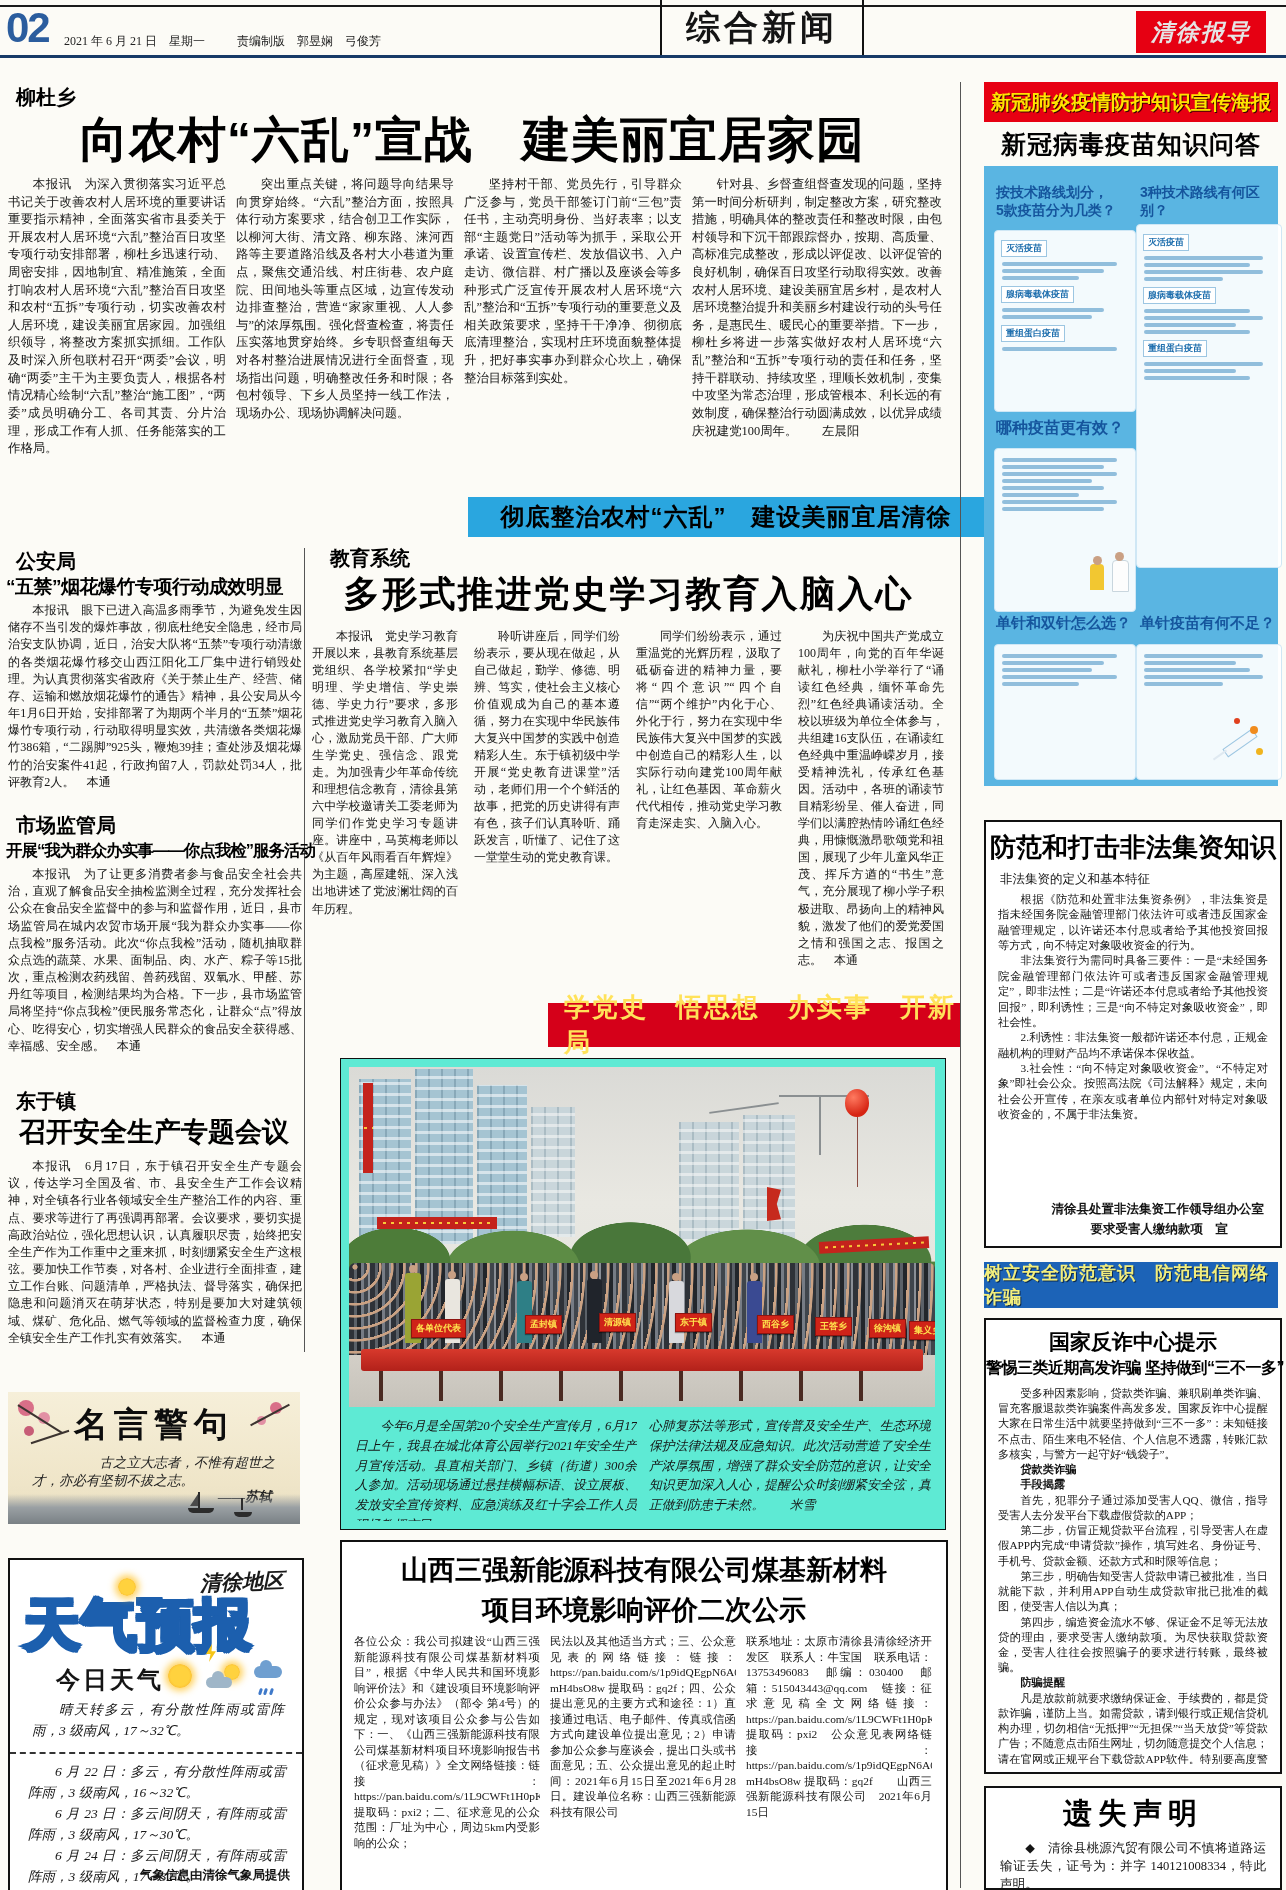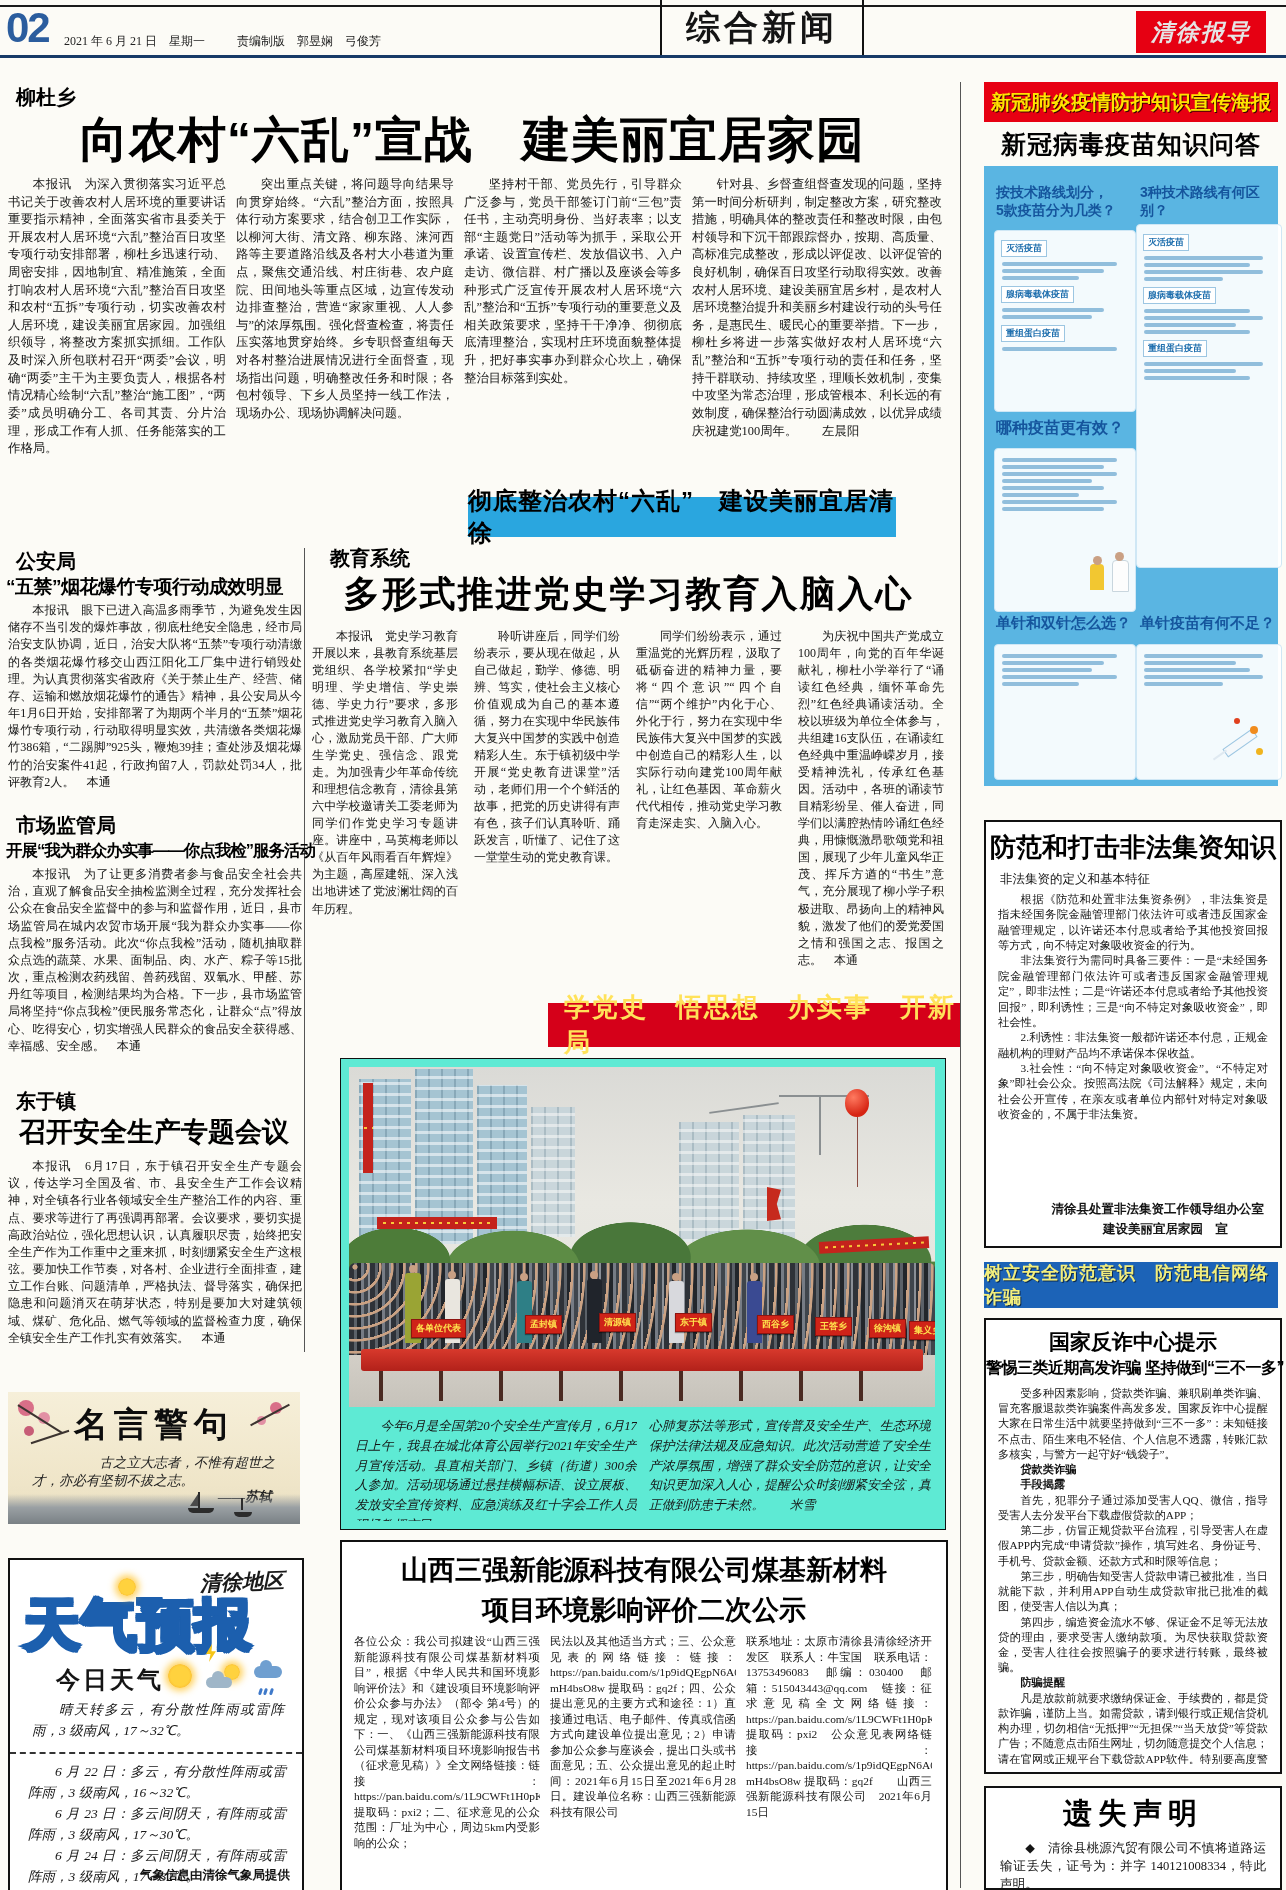"彻底整治农村“六乱” 建设美丽宜居清徐" div.abs { width: 428px -> 516px }
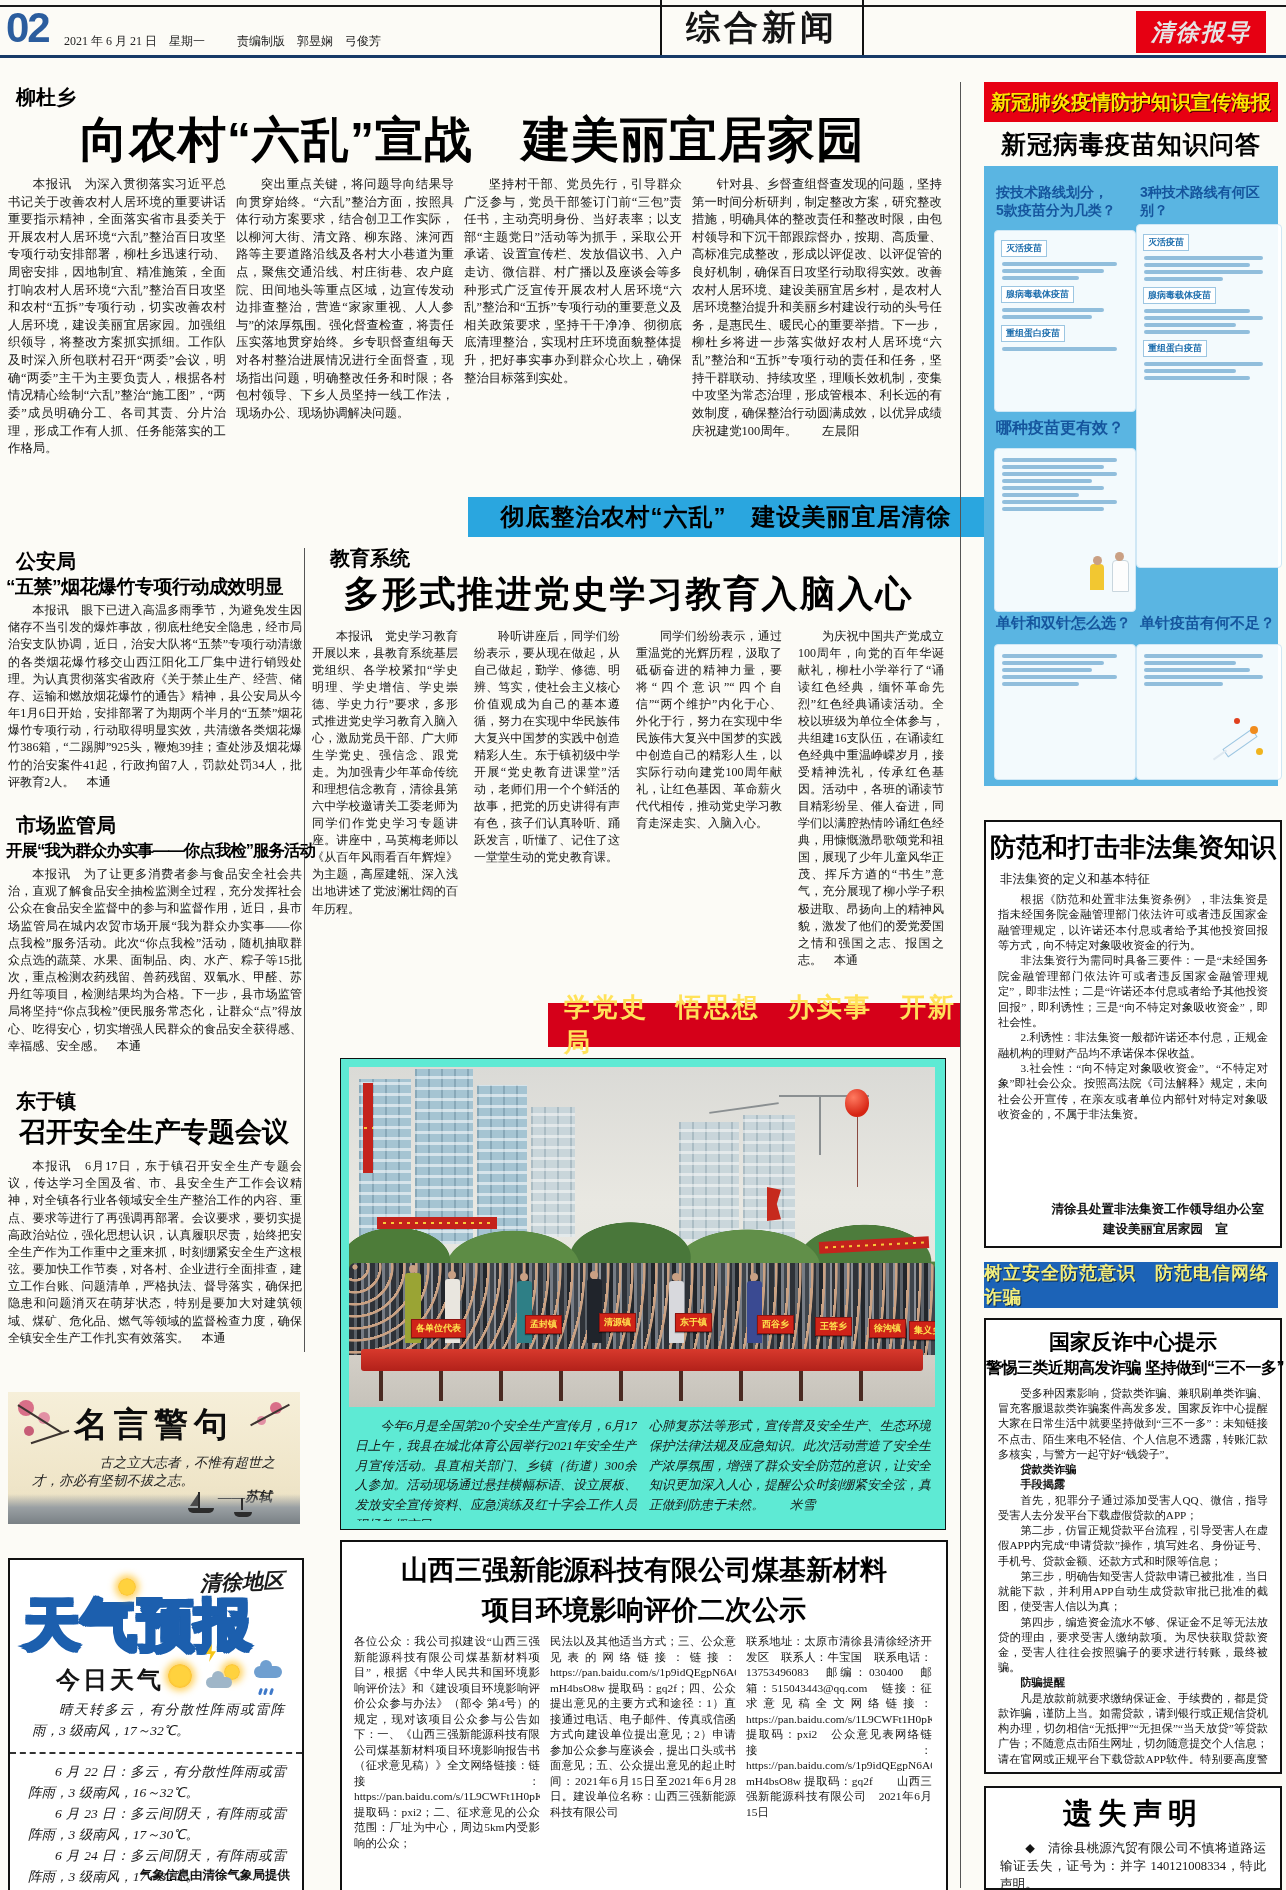"建设美丽宜居家园 宣" div.sig { text: 建设美丽宜居家园 -> 要求受害人缴纳款项 }
